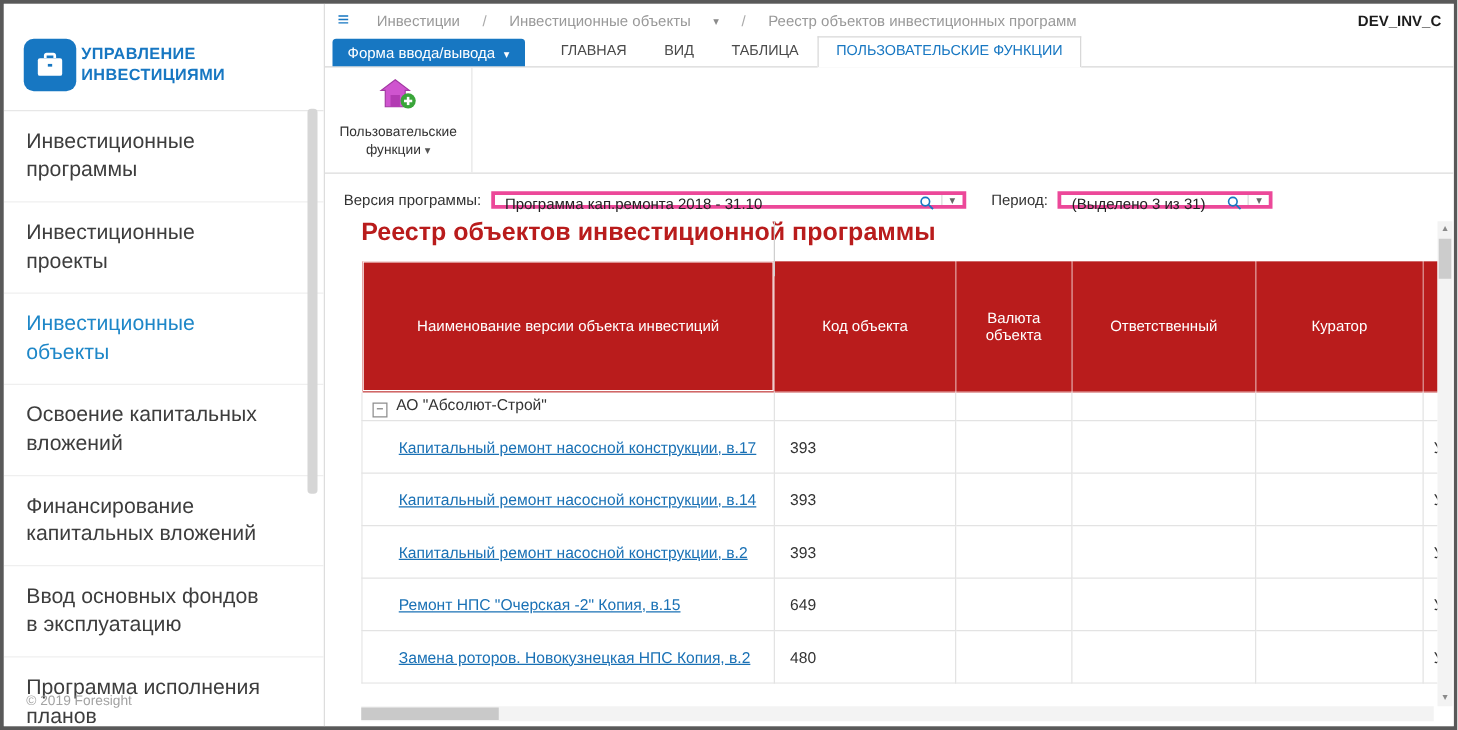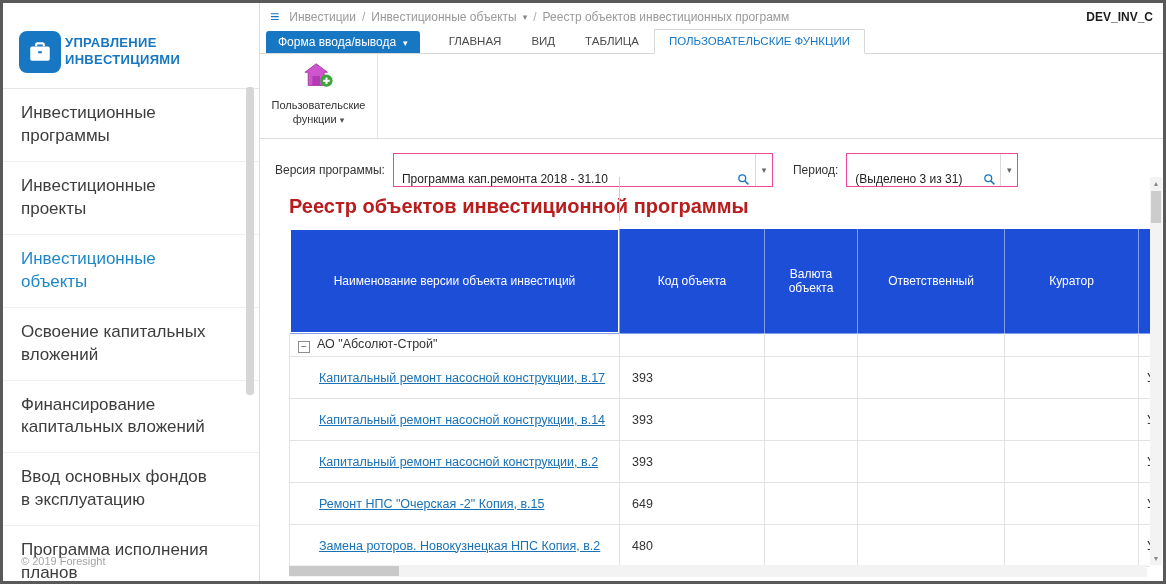"Инвестиции" .topbar { gap: 6px -> 18px }
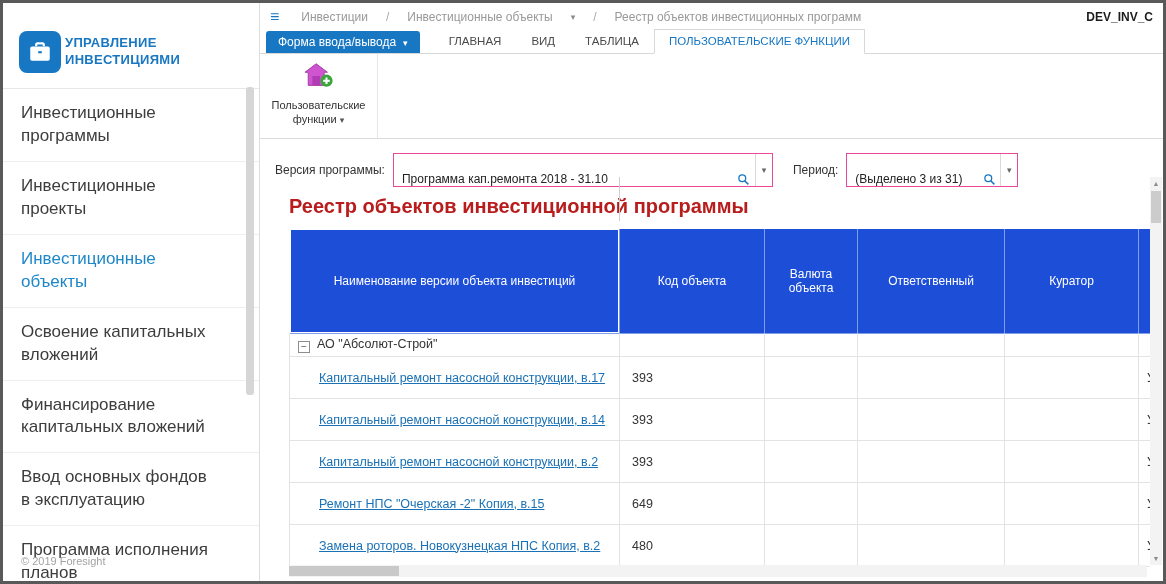"Программа кап.ремонта 2018 - 31.10" .combo { align-items: flex-end -> flex-start; border: 1px solid #ec4899 -> 3px solid #ec4899; height: 34px -> 14px }
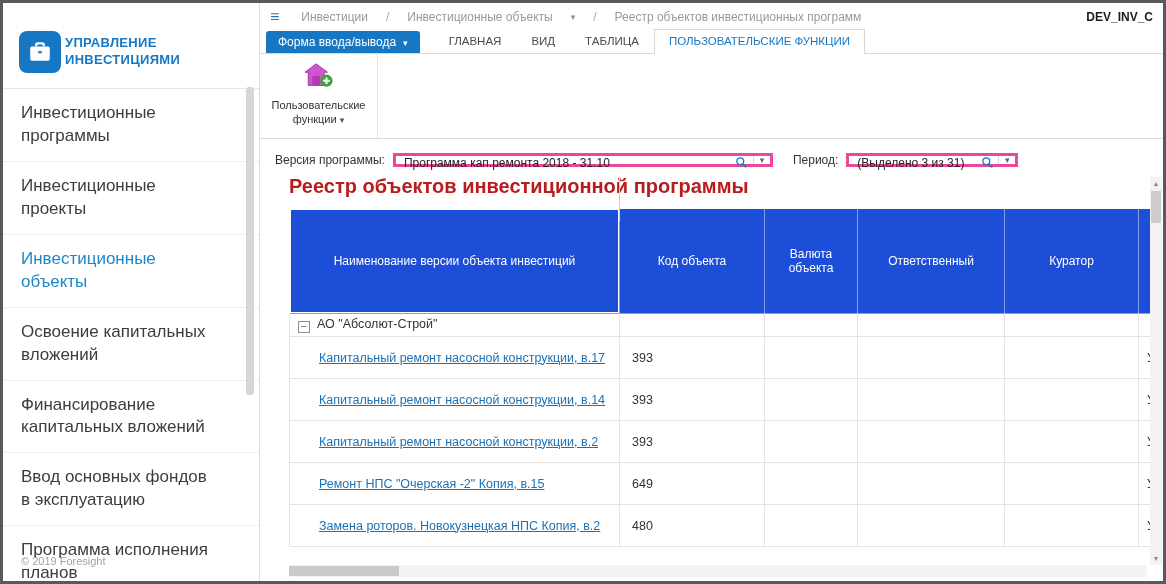"Наименование версии объекта инвестиций" .grid th { background: #1d4ed8 -> #b91c1c }
